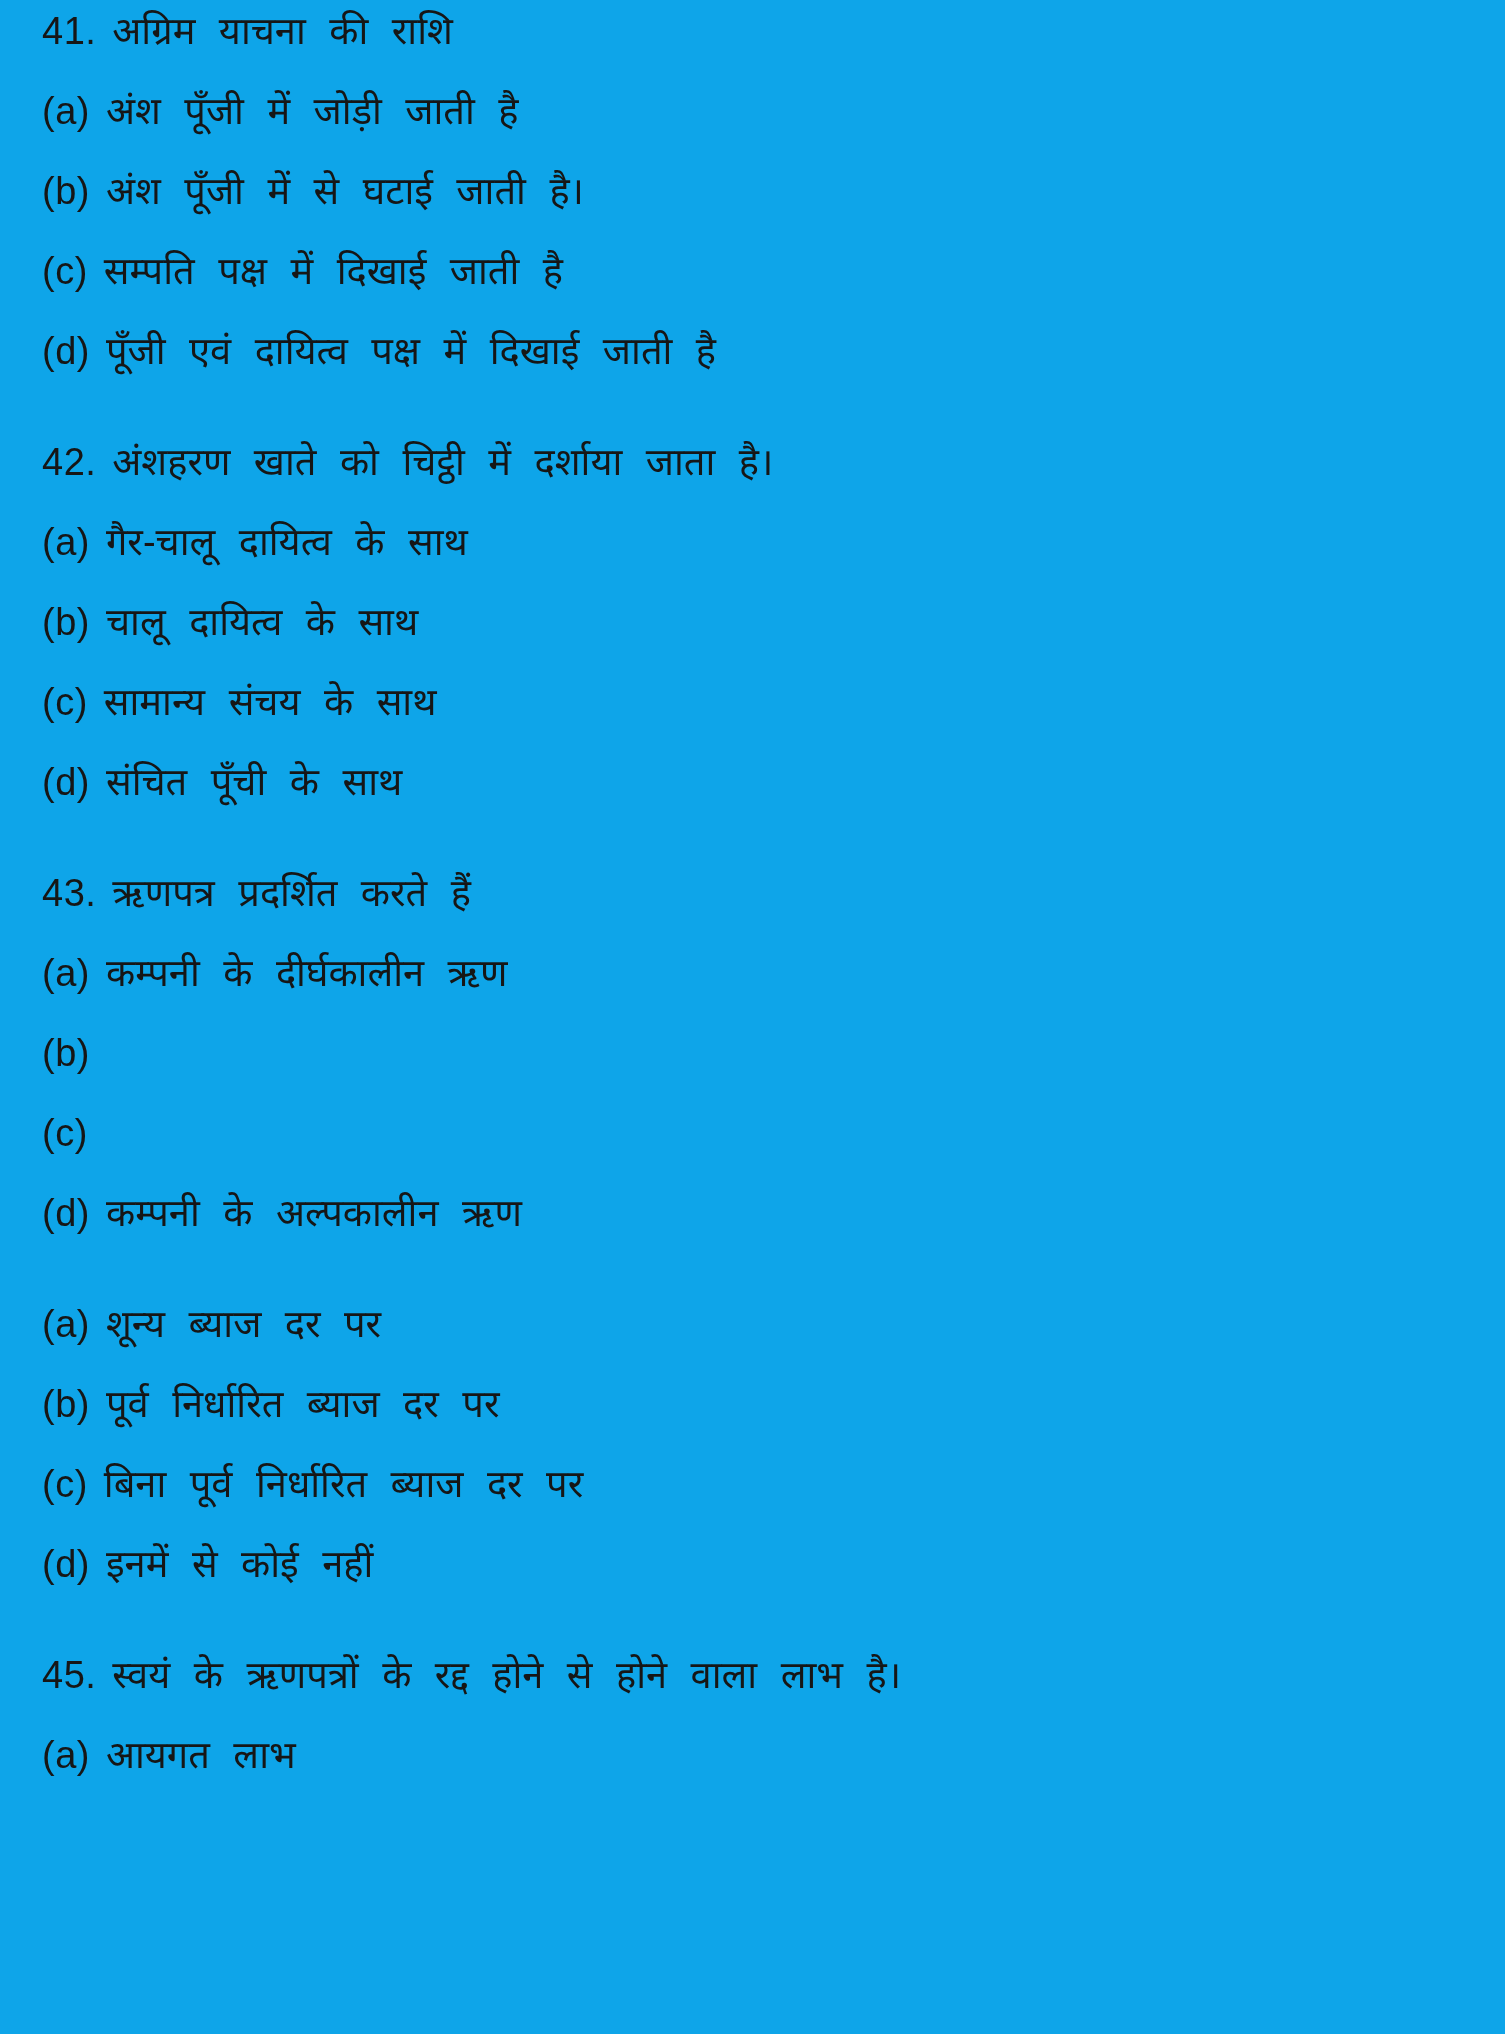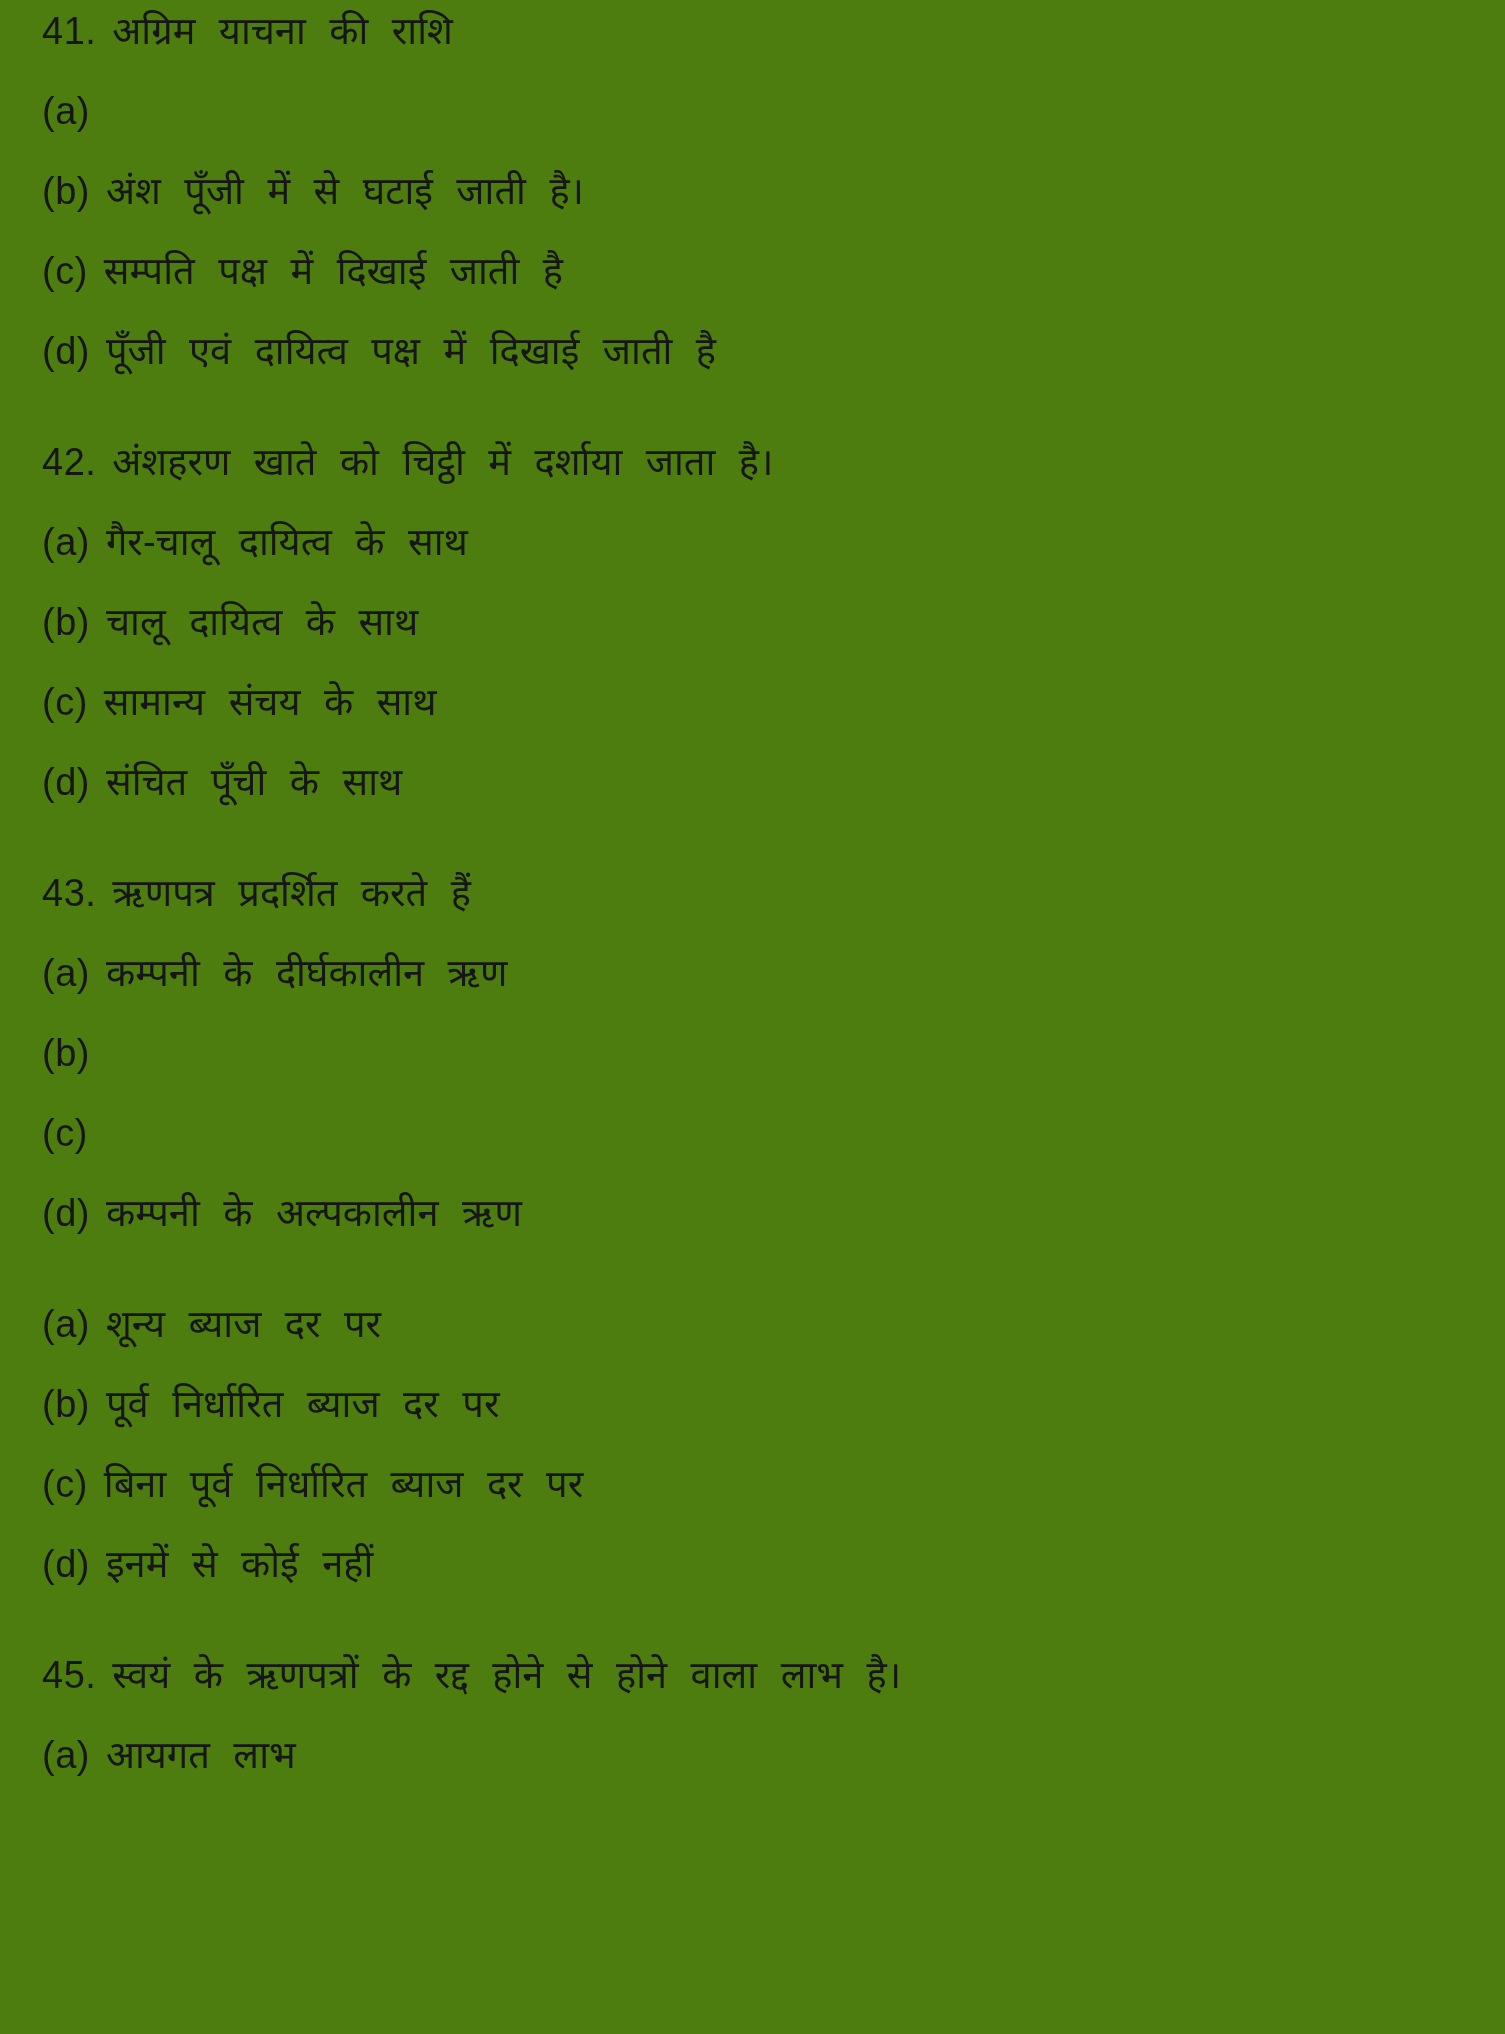"41." .page { background: #4d7c0f -> #0ea5e9 }
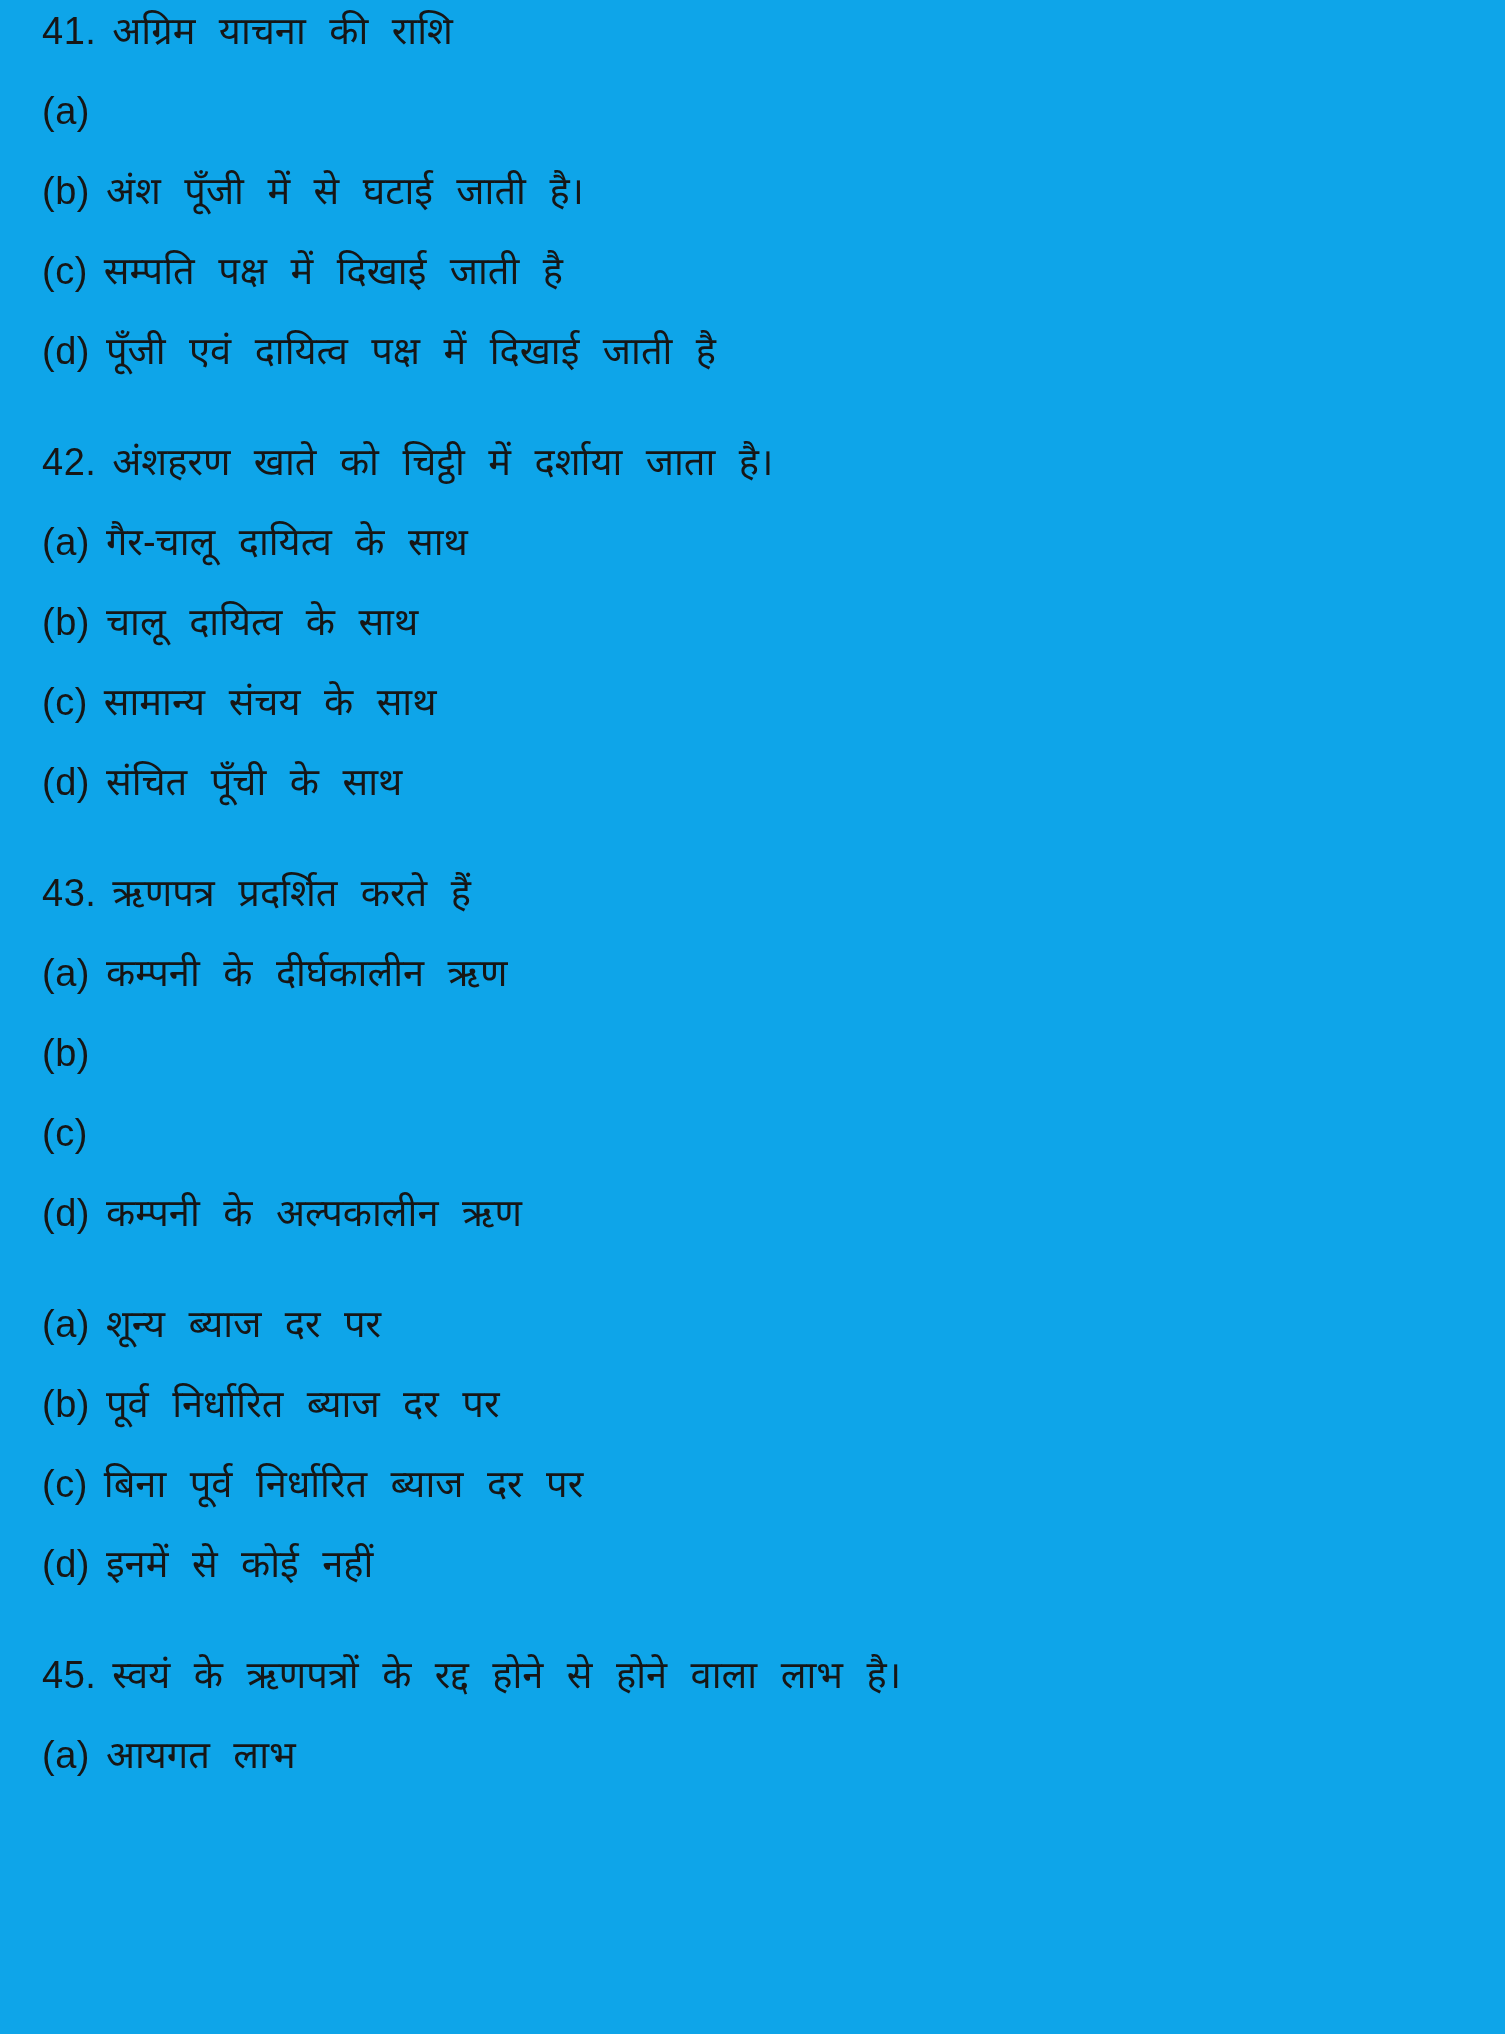"अंश पूँजी में जोड़ी जाती" span.opt-text { html: none -> <span>अंश पूँजी में जोड़ी जाती है</span> }
